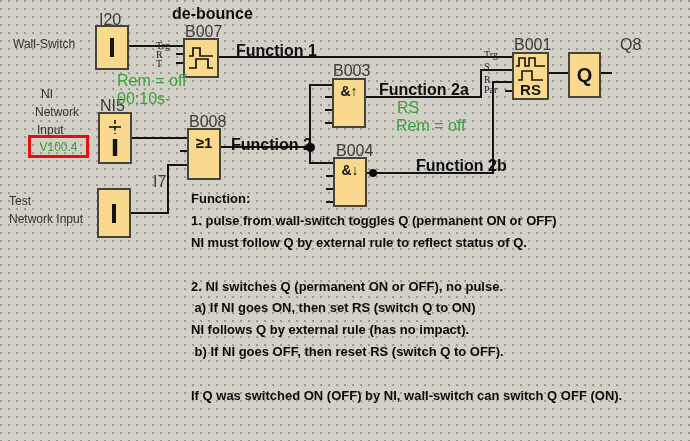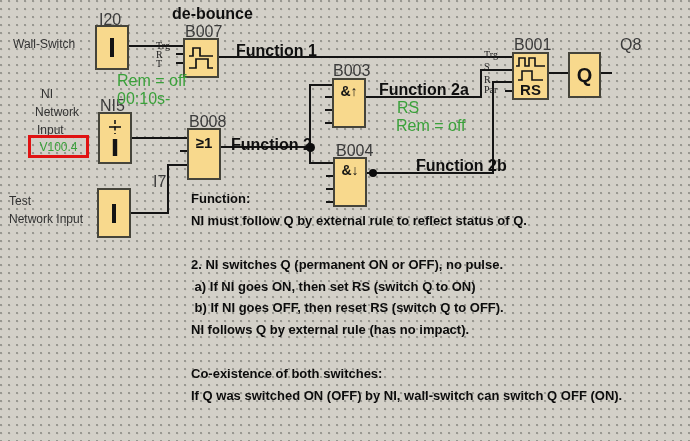"1. pulse from wall-switch toggles" div.dline { html: none -> <div>1. pulse from wall-switch toggles Q (permanent ON or OFF)</div> }
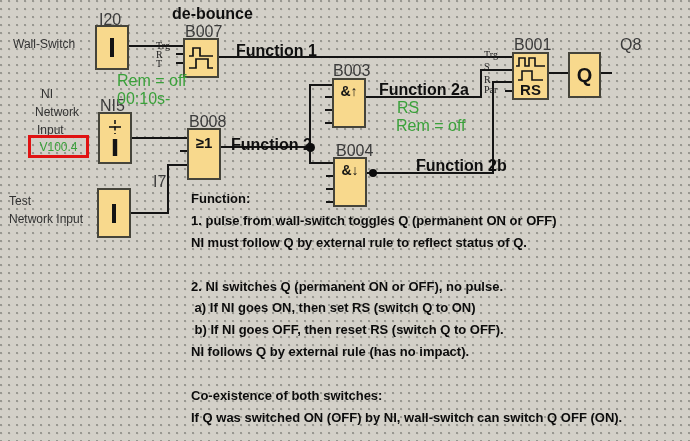"b) If NI goes OFF," div.dline { order: before "NI follows Q by external" -> after "NI follows Q by external" }
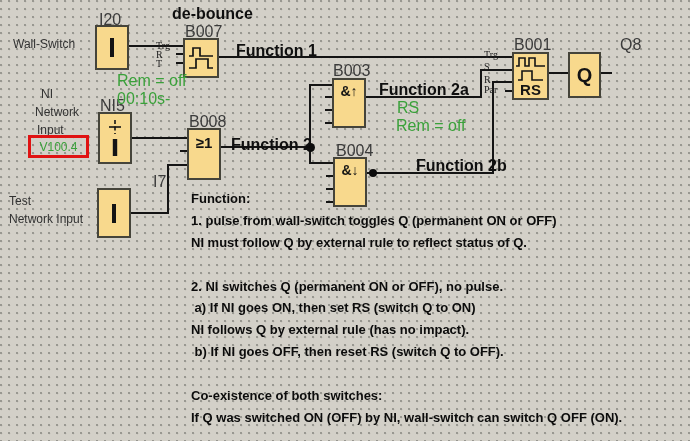"Co-existence of both switches:" div.dline { html: <div>Co-existence of both switches:</div> -> none }
